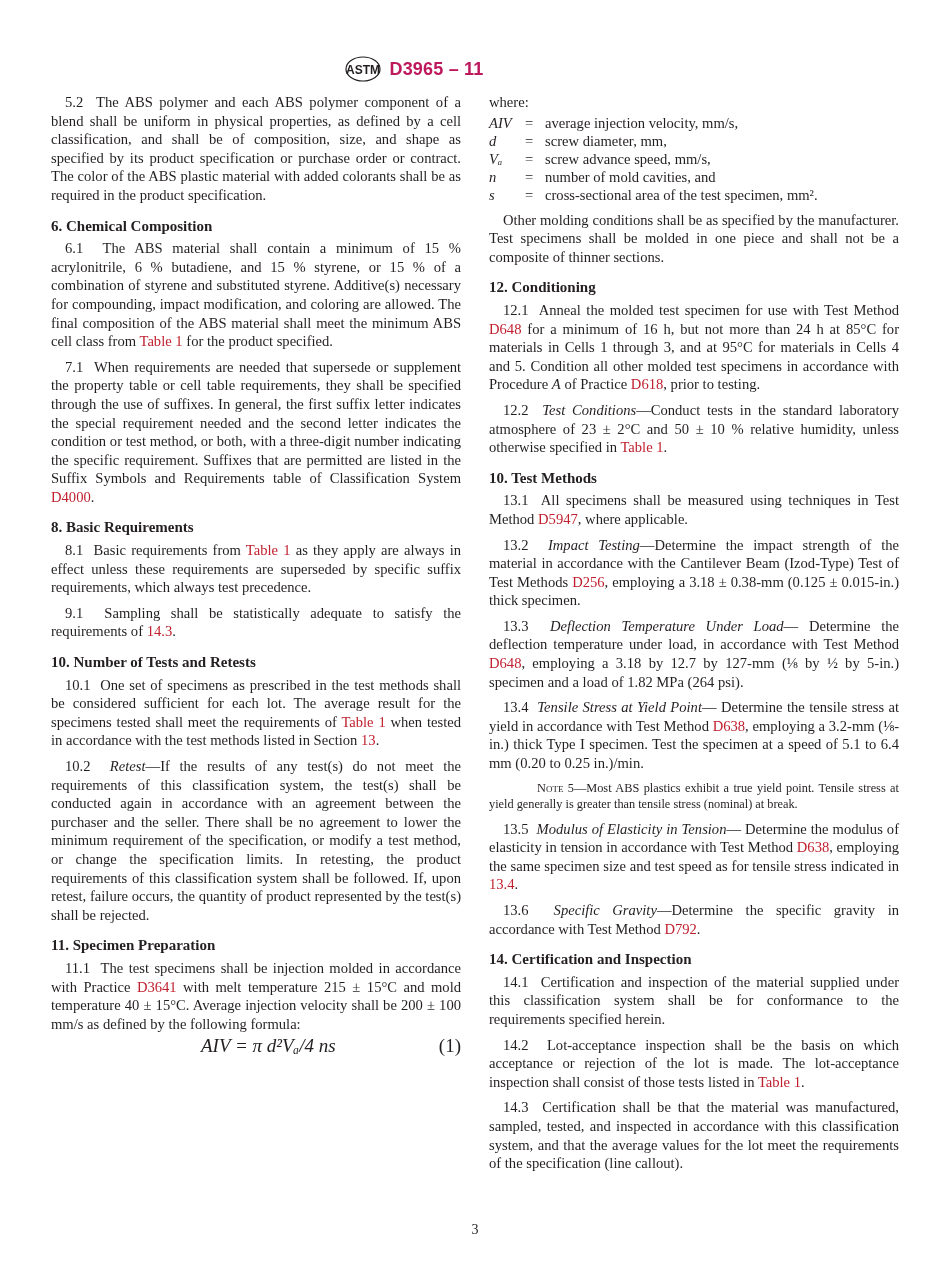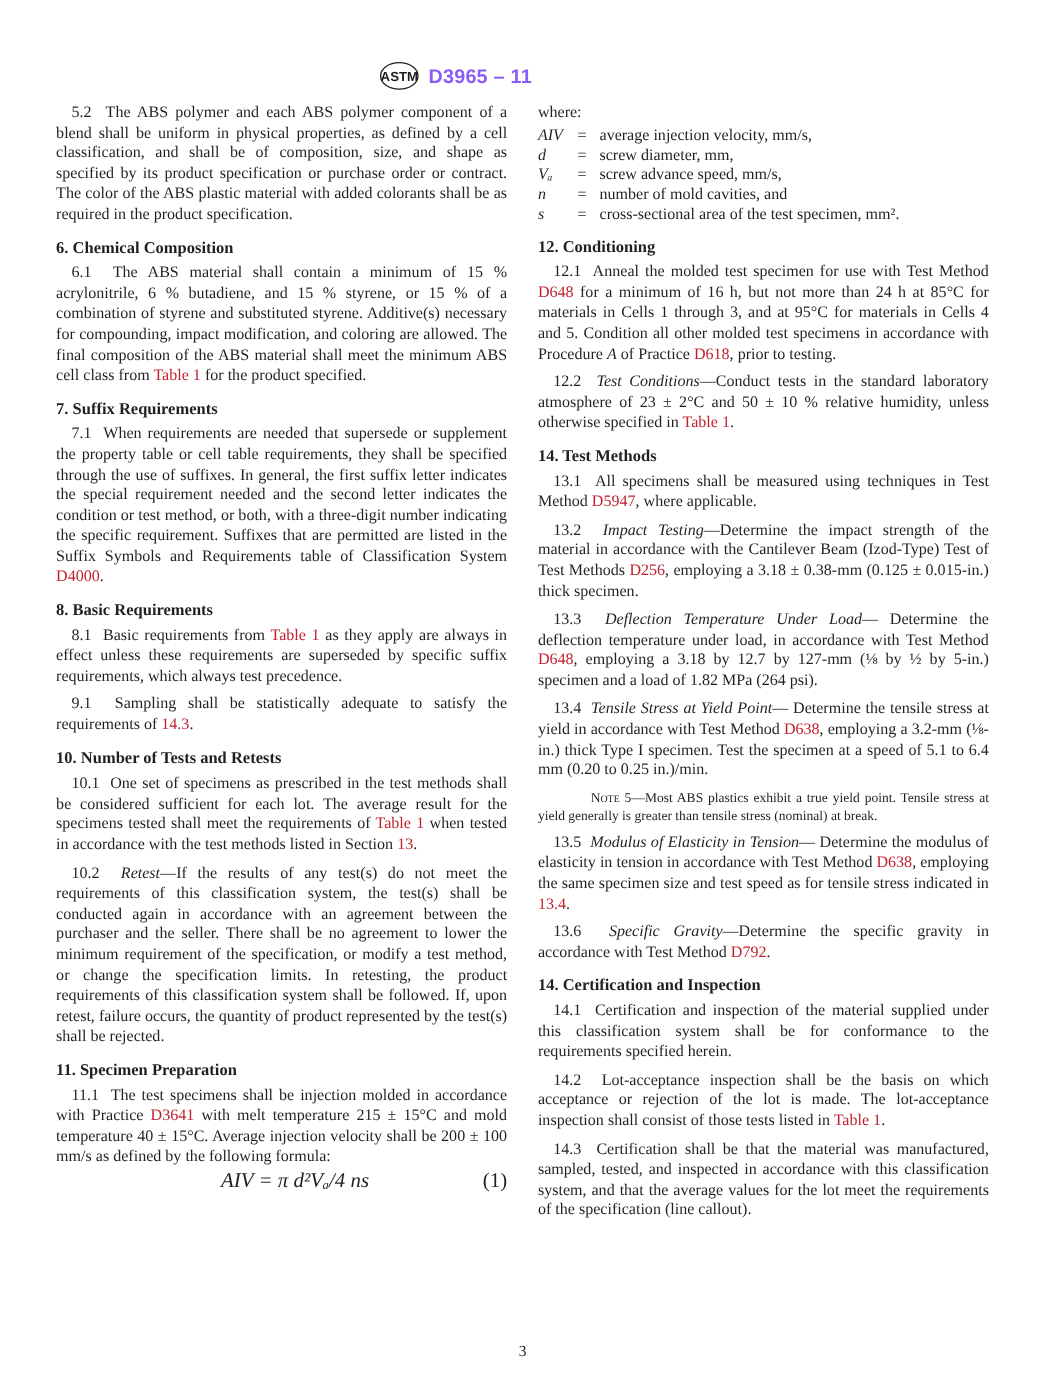"D3965 – 11" .doc-id { color: #8b5cf6 -> #be185d }
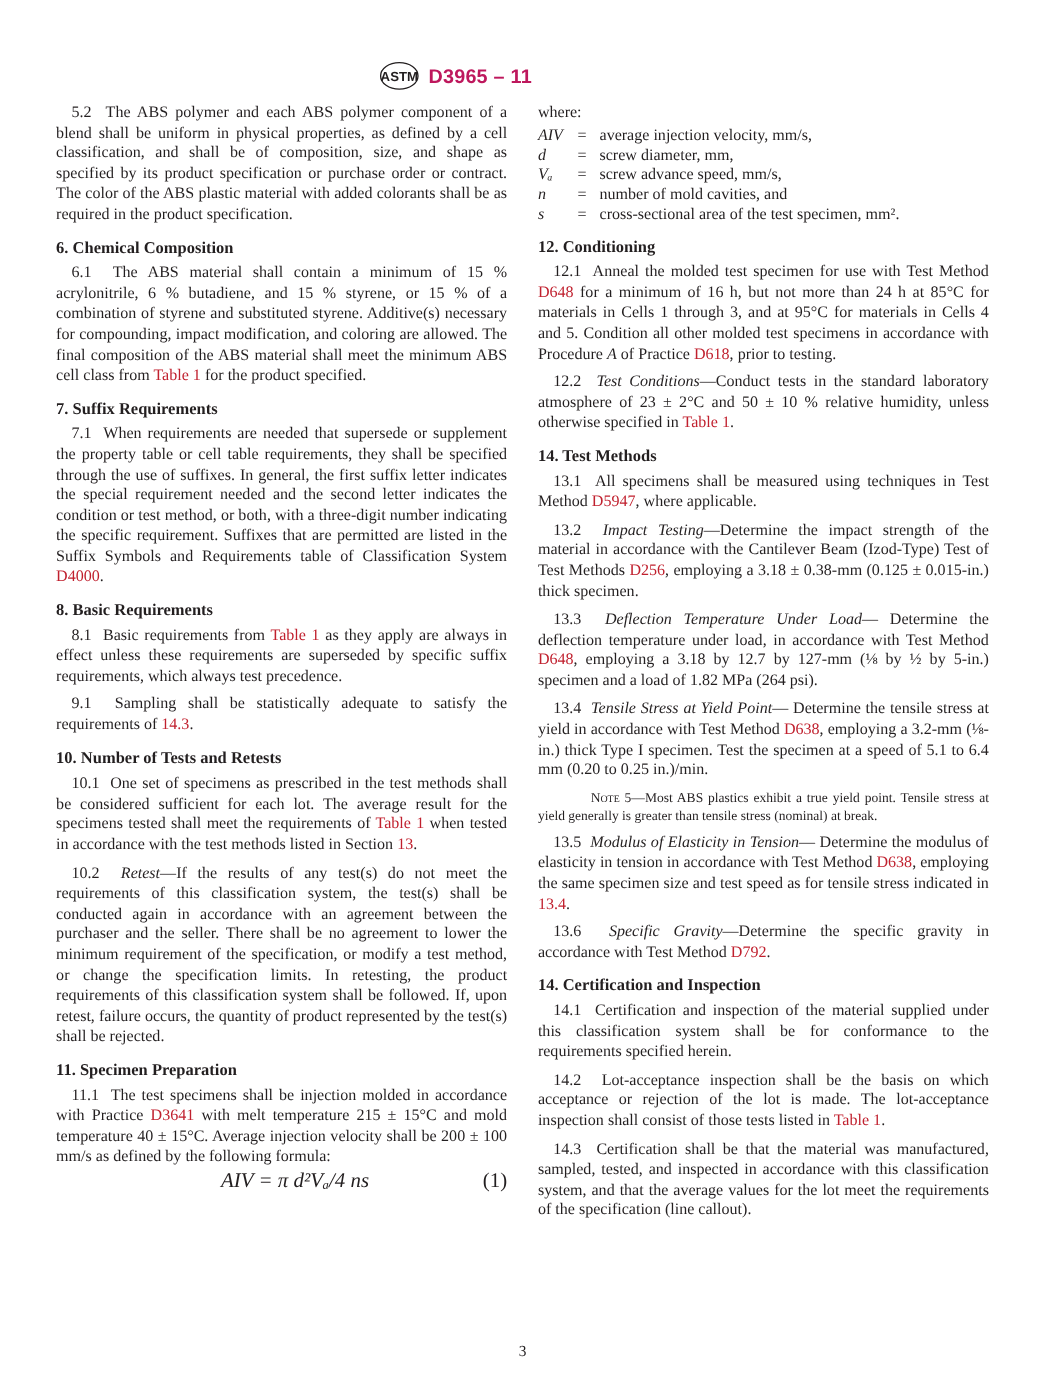"Other molding conditions shall be" p.para { html: none -> <p>Other molding conditions shall be as specified by the manufacturer. Test specimens shall be molded in one piece and shall not be a composite of thinner sections.</p> }
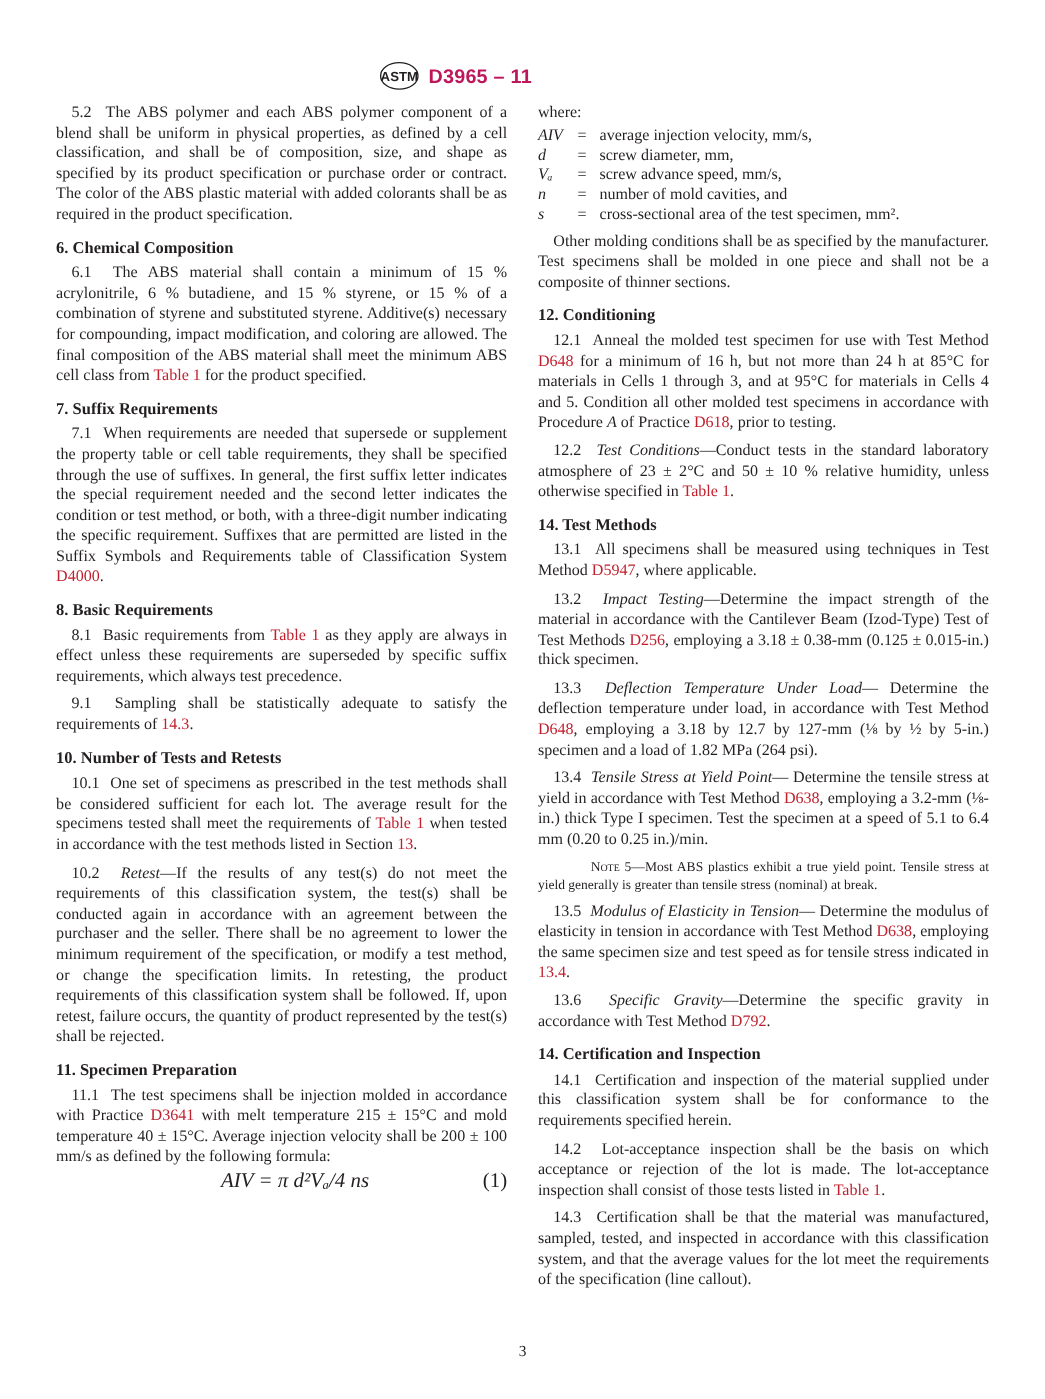"7. Suffix Requirements" h3 { html: <h3>7. Suffix Requirements</h3> -> none }
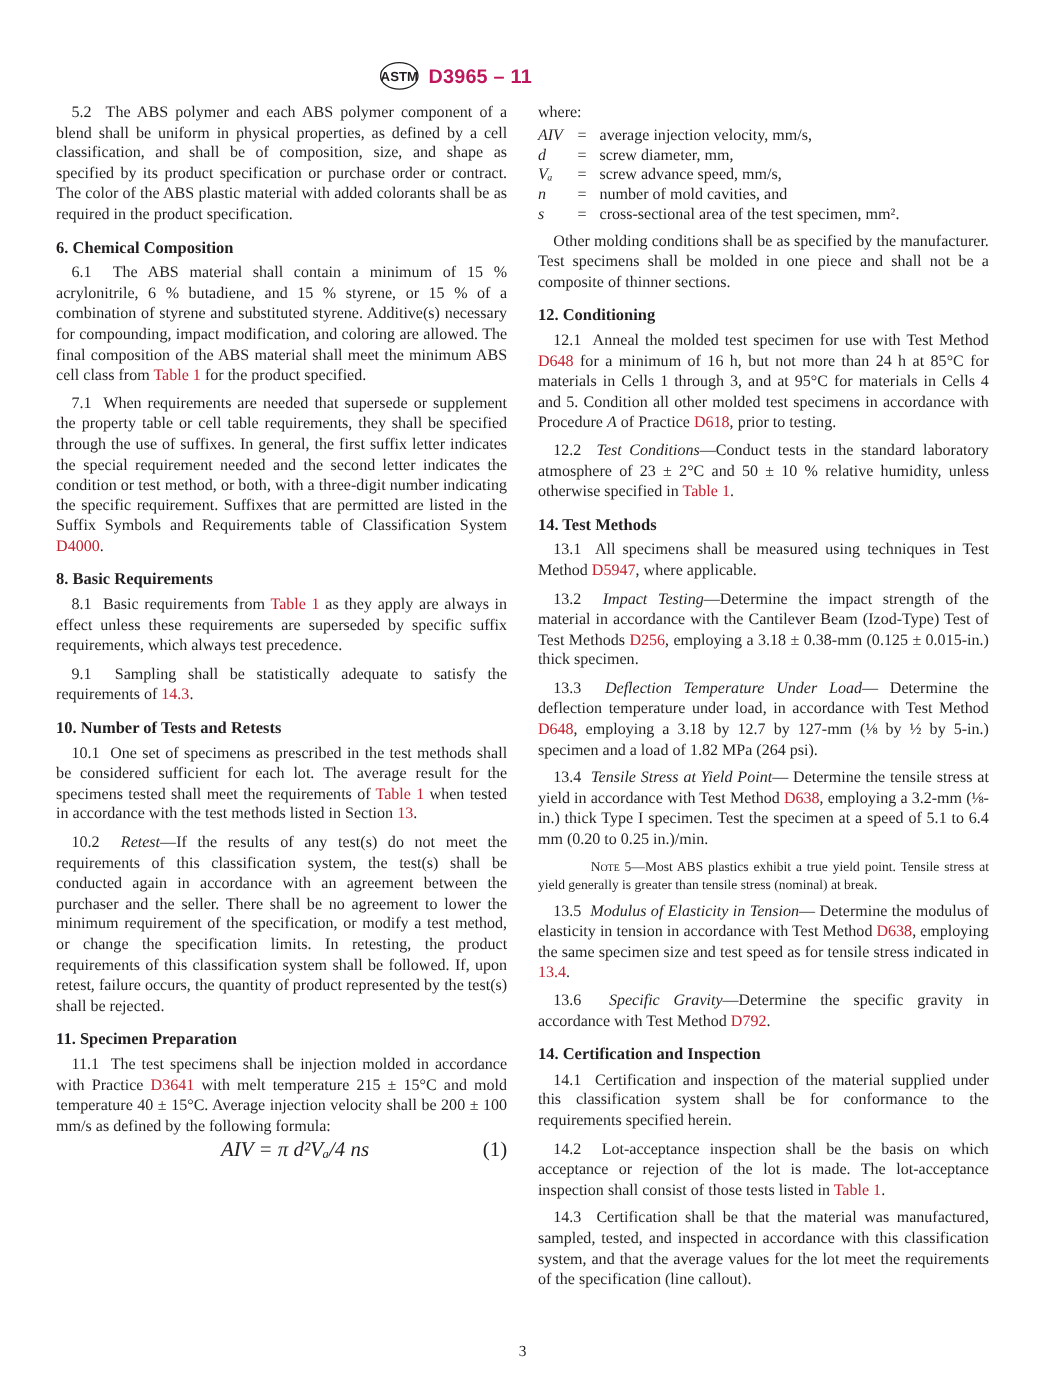"14. Test Methods" h3 { text: 14 -> 10 }
